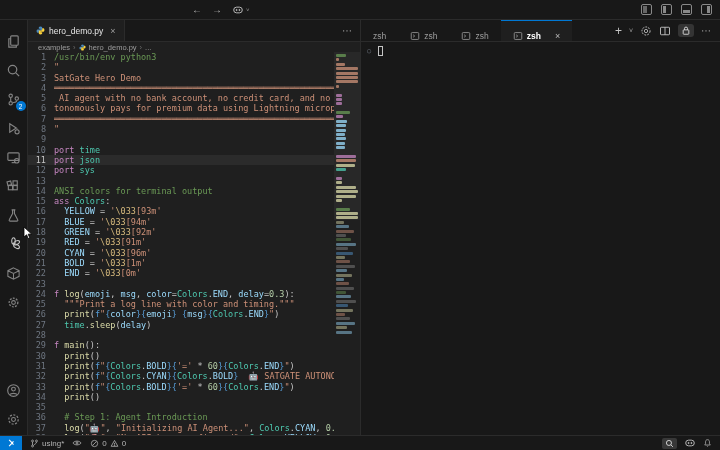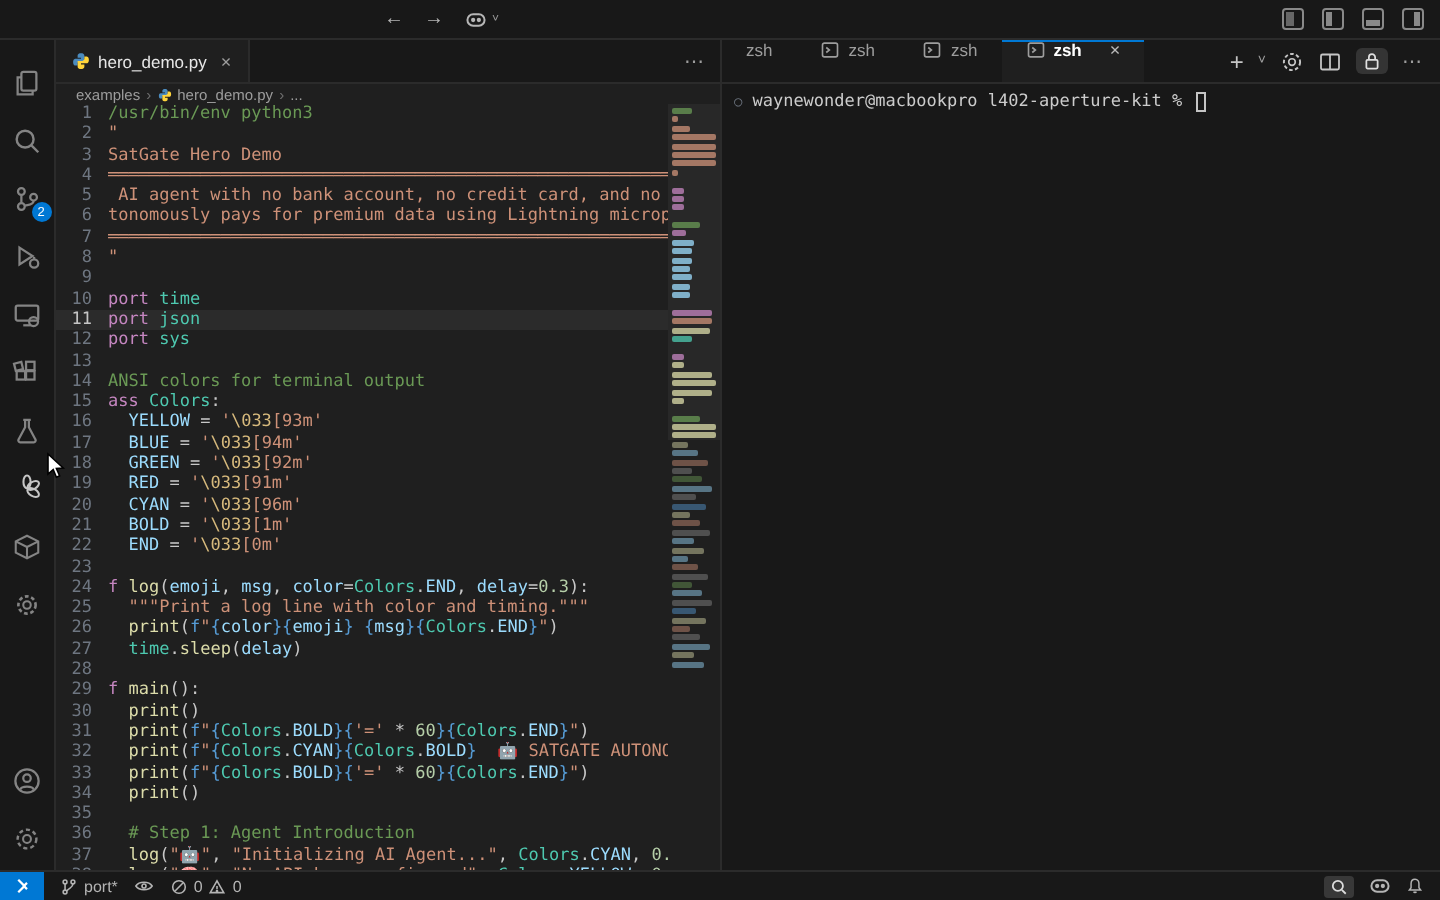"zsh" .term-tab { align-items: flex-start -> flex-end }
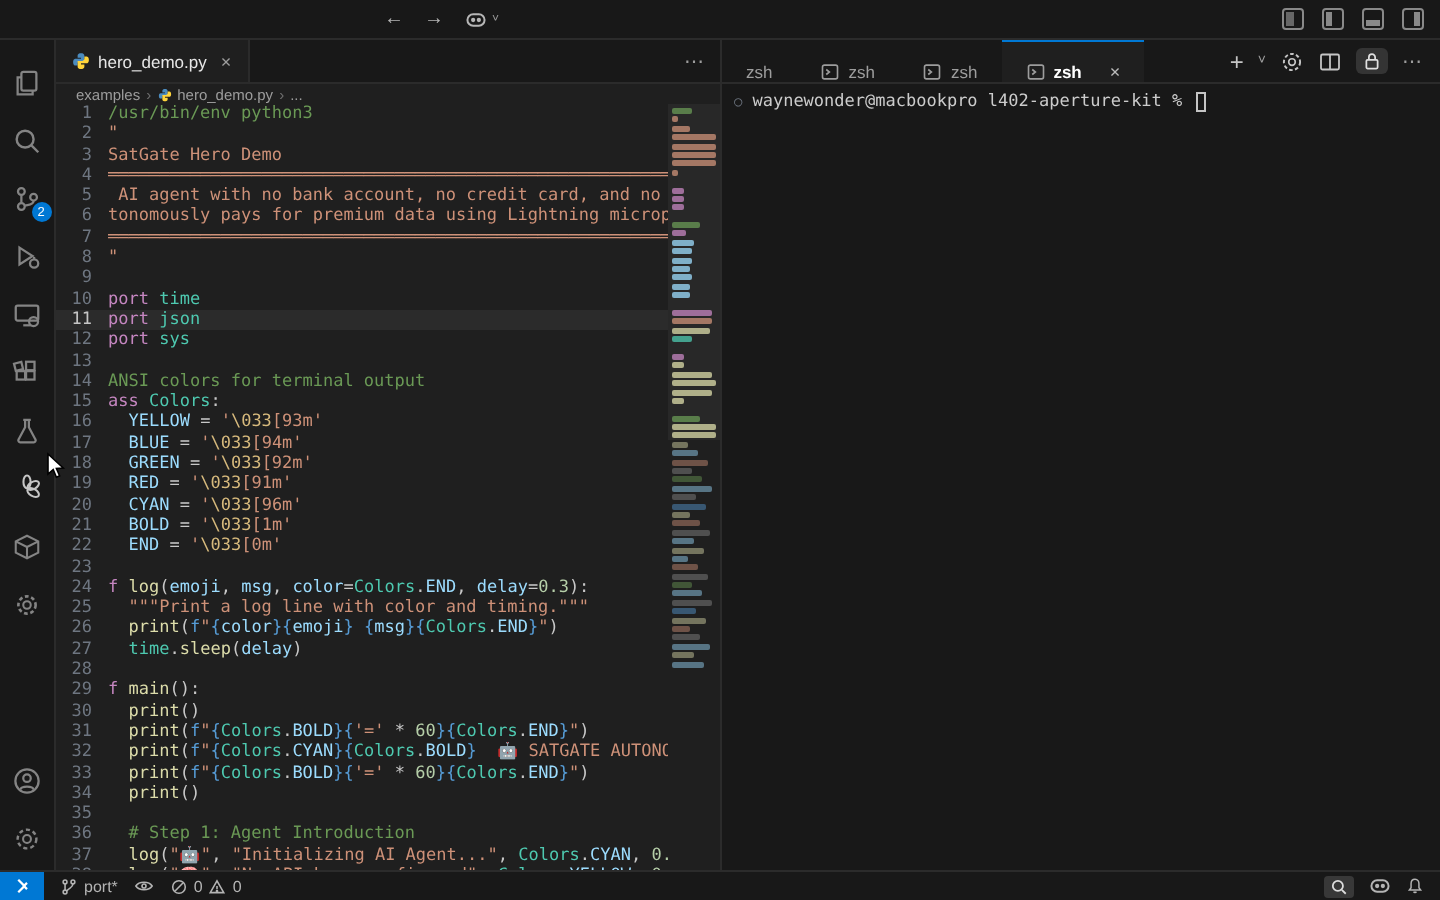"waynewonder@macbookpro l402-aperture-kit" span { html: <span>waynewonder@macbookpro l402-aperture-kit %</span> -> none }
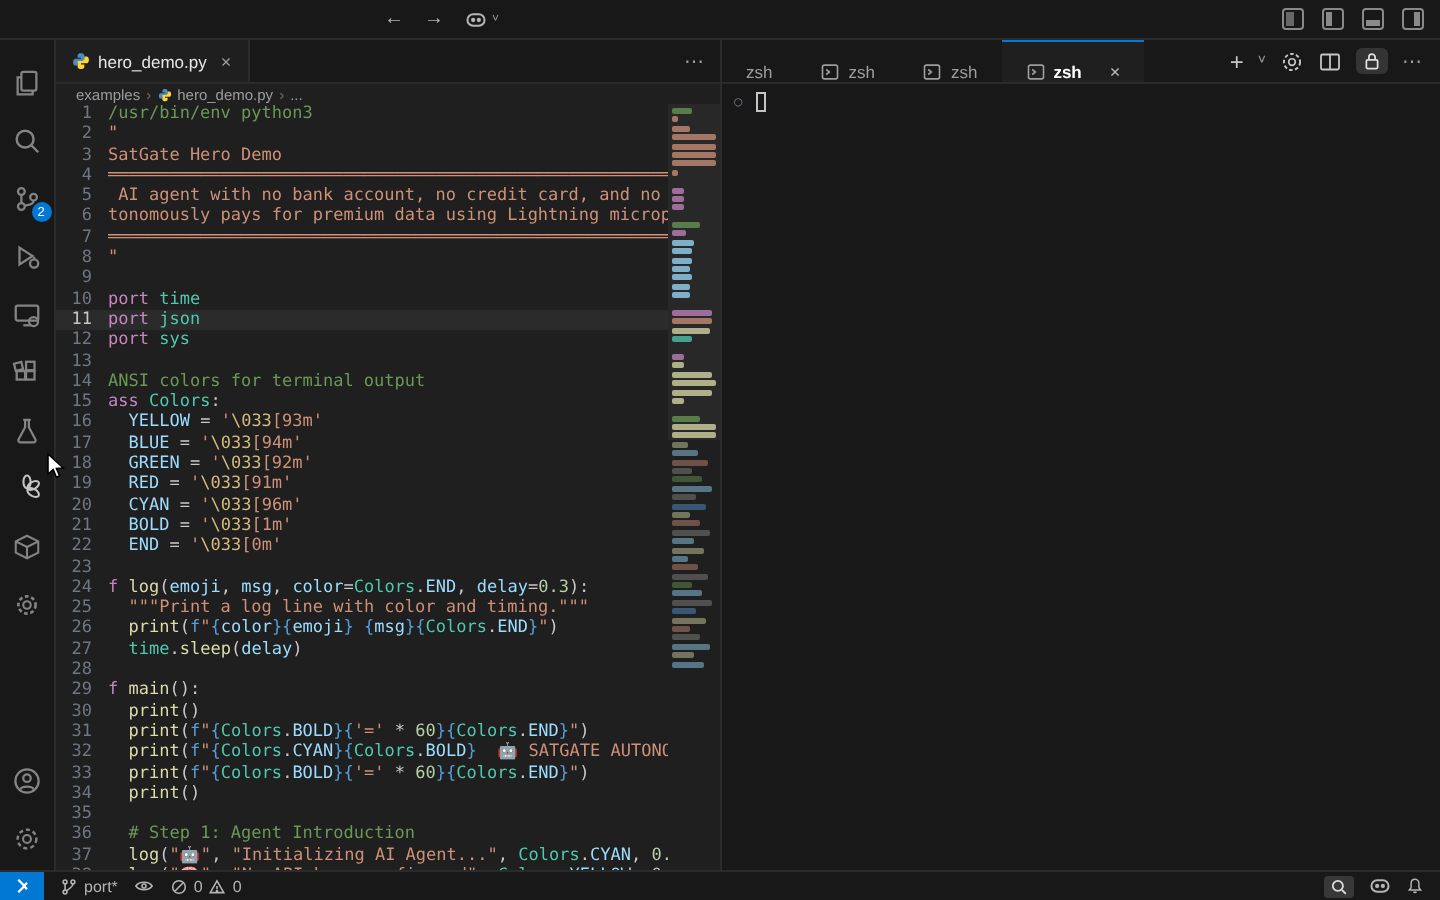"port*" span { text: port -> using }
